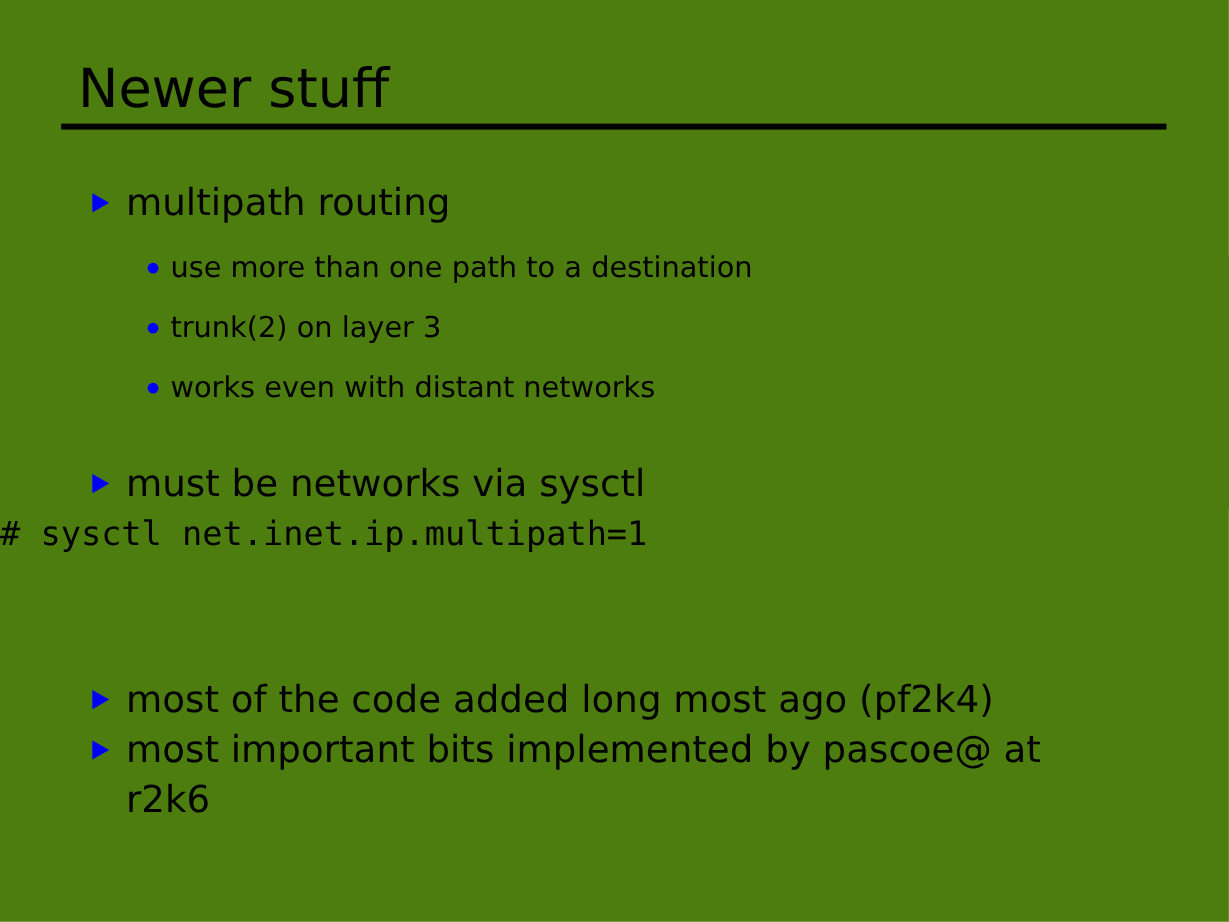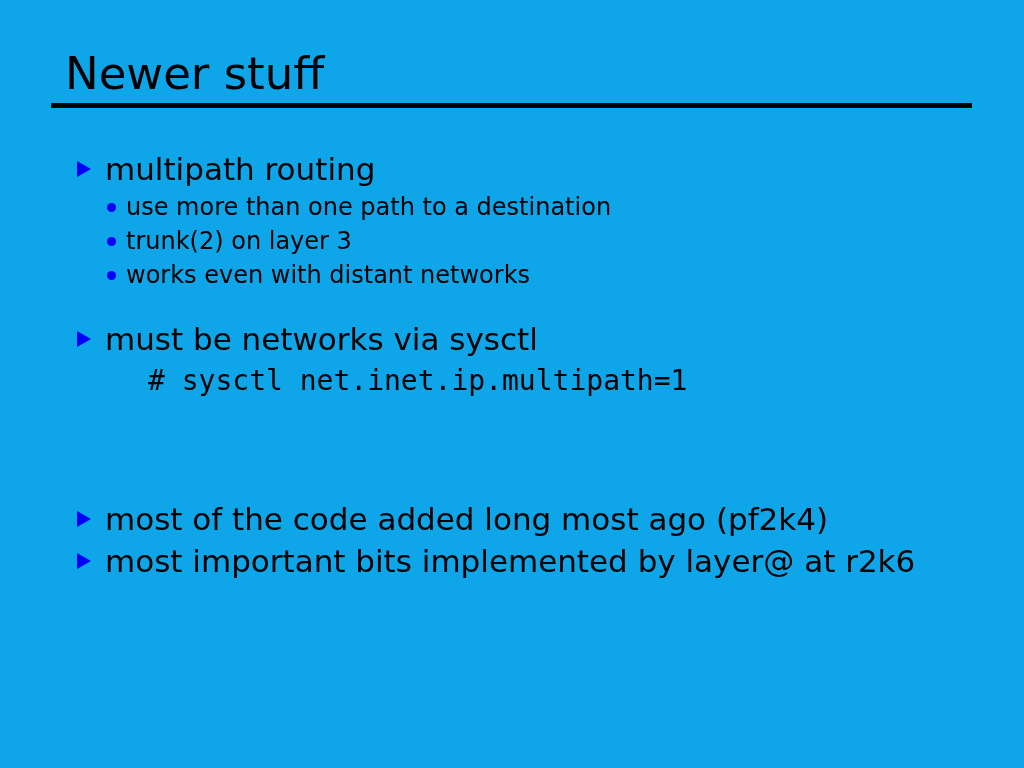"Newer stuff" .slide { background: #0ea5e9 -> #4d7c0f }
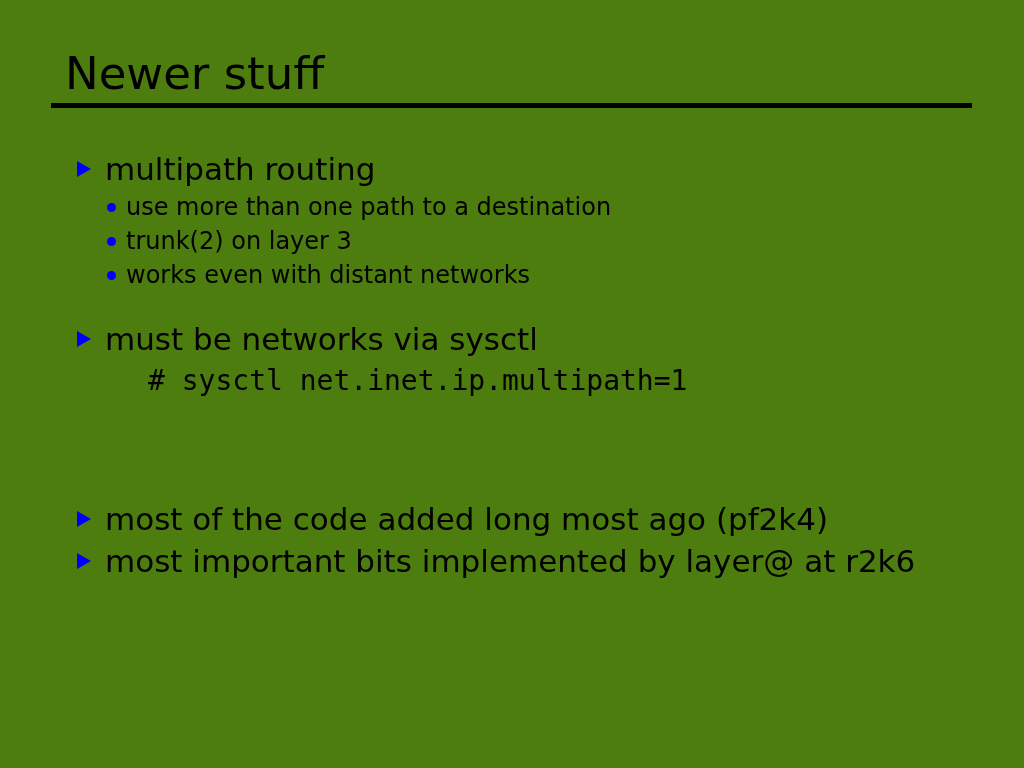"use more than one path" li.lvl2 { margin: 0 -> 16px }
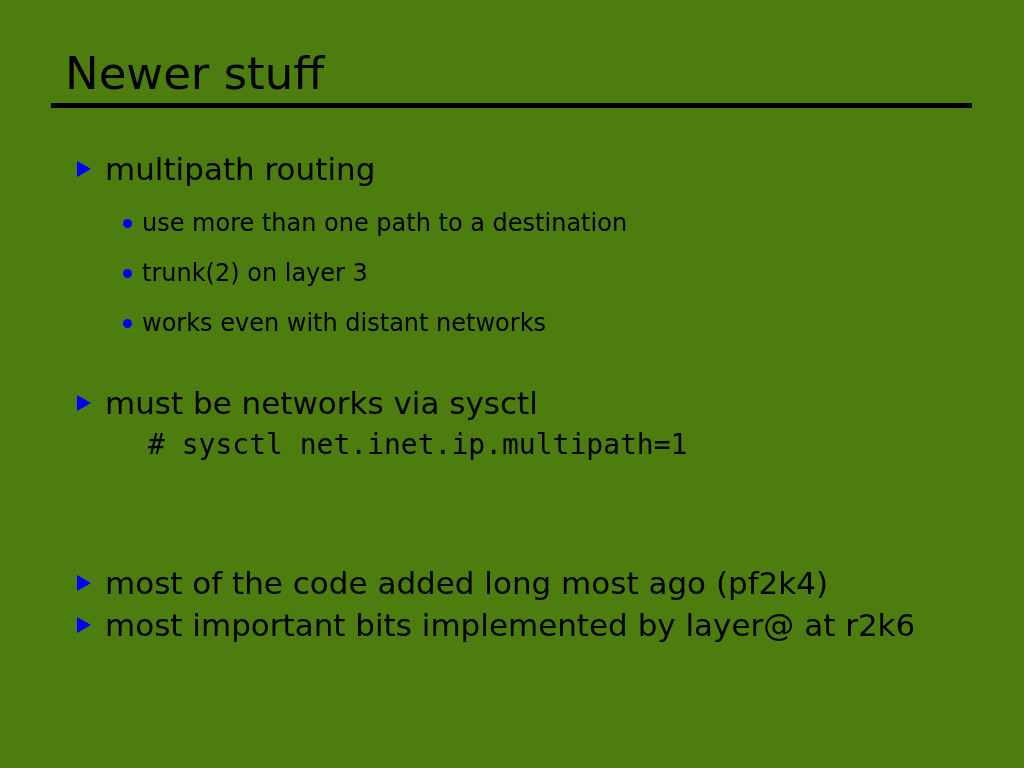"# sysctl net.inet.ip.multipath=1" li.code { padding-left: 148px -> none }
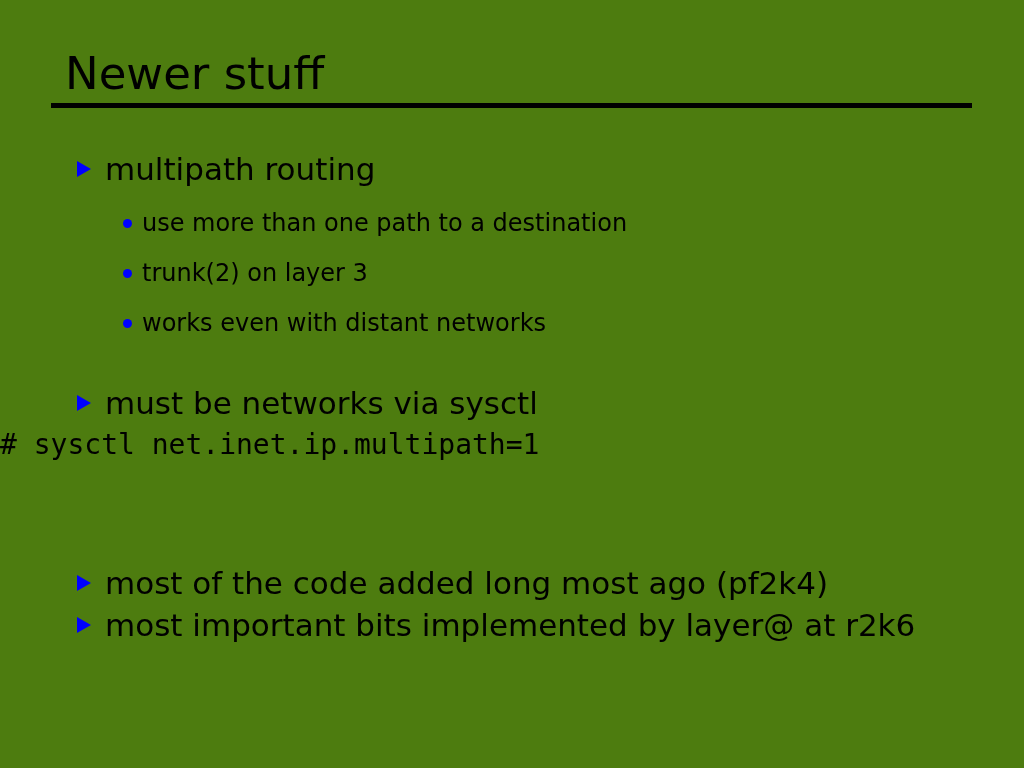"most important bits implemented by" span.txt { text: layer@ -> pascoe@ }
